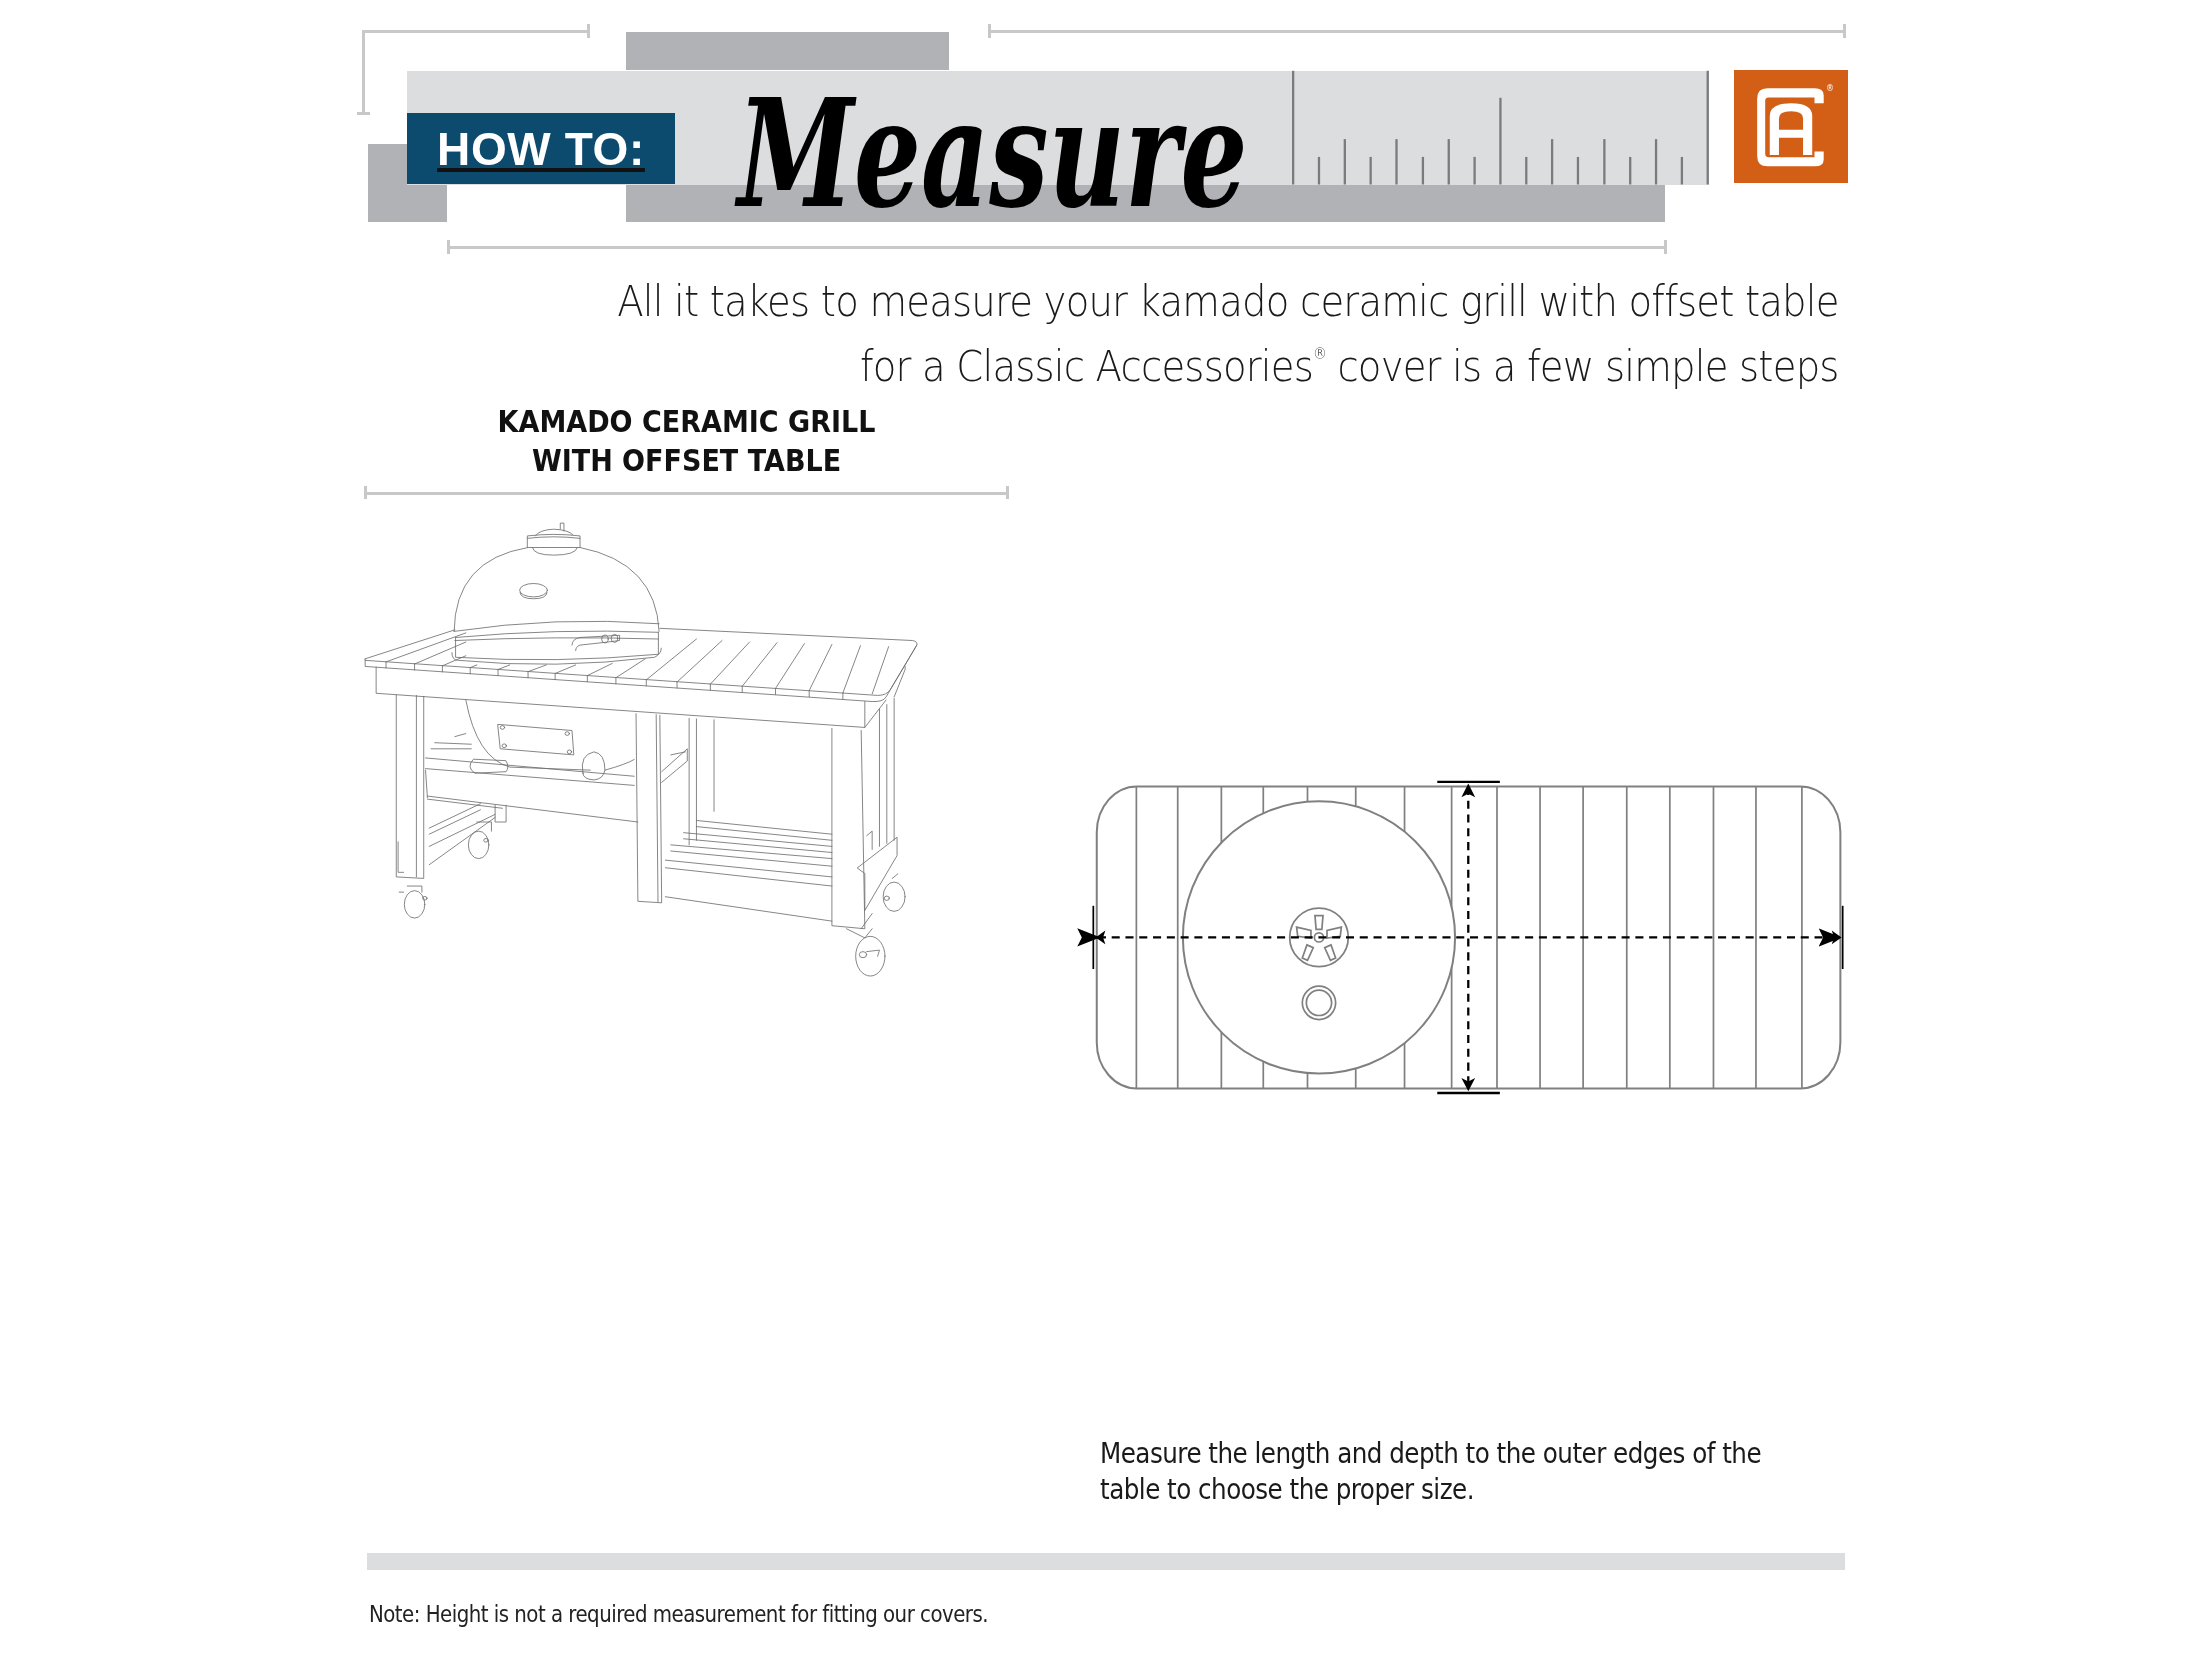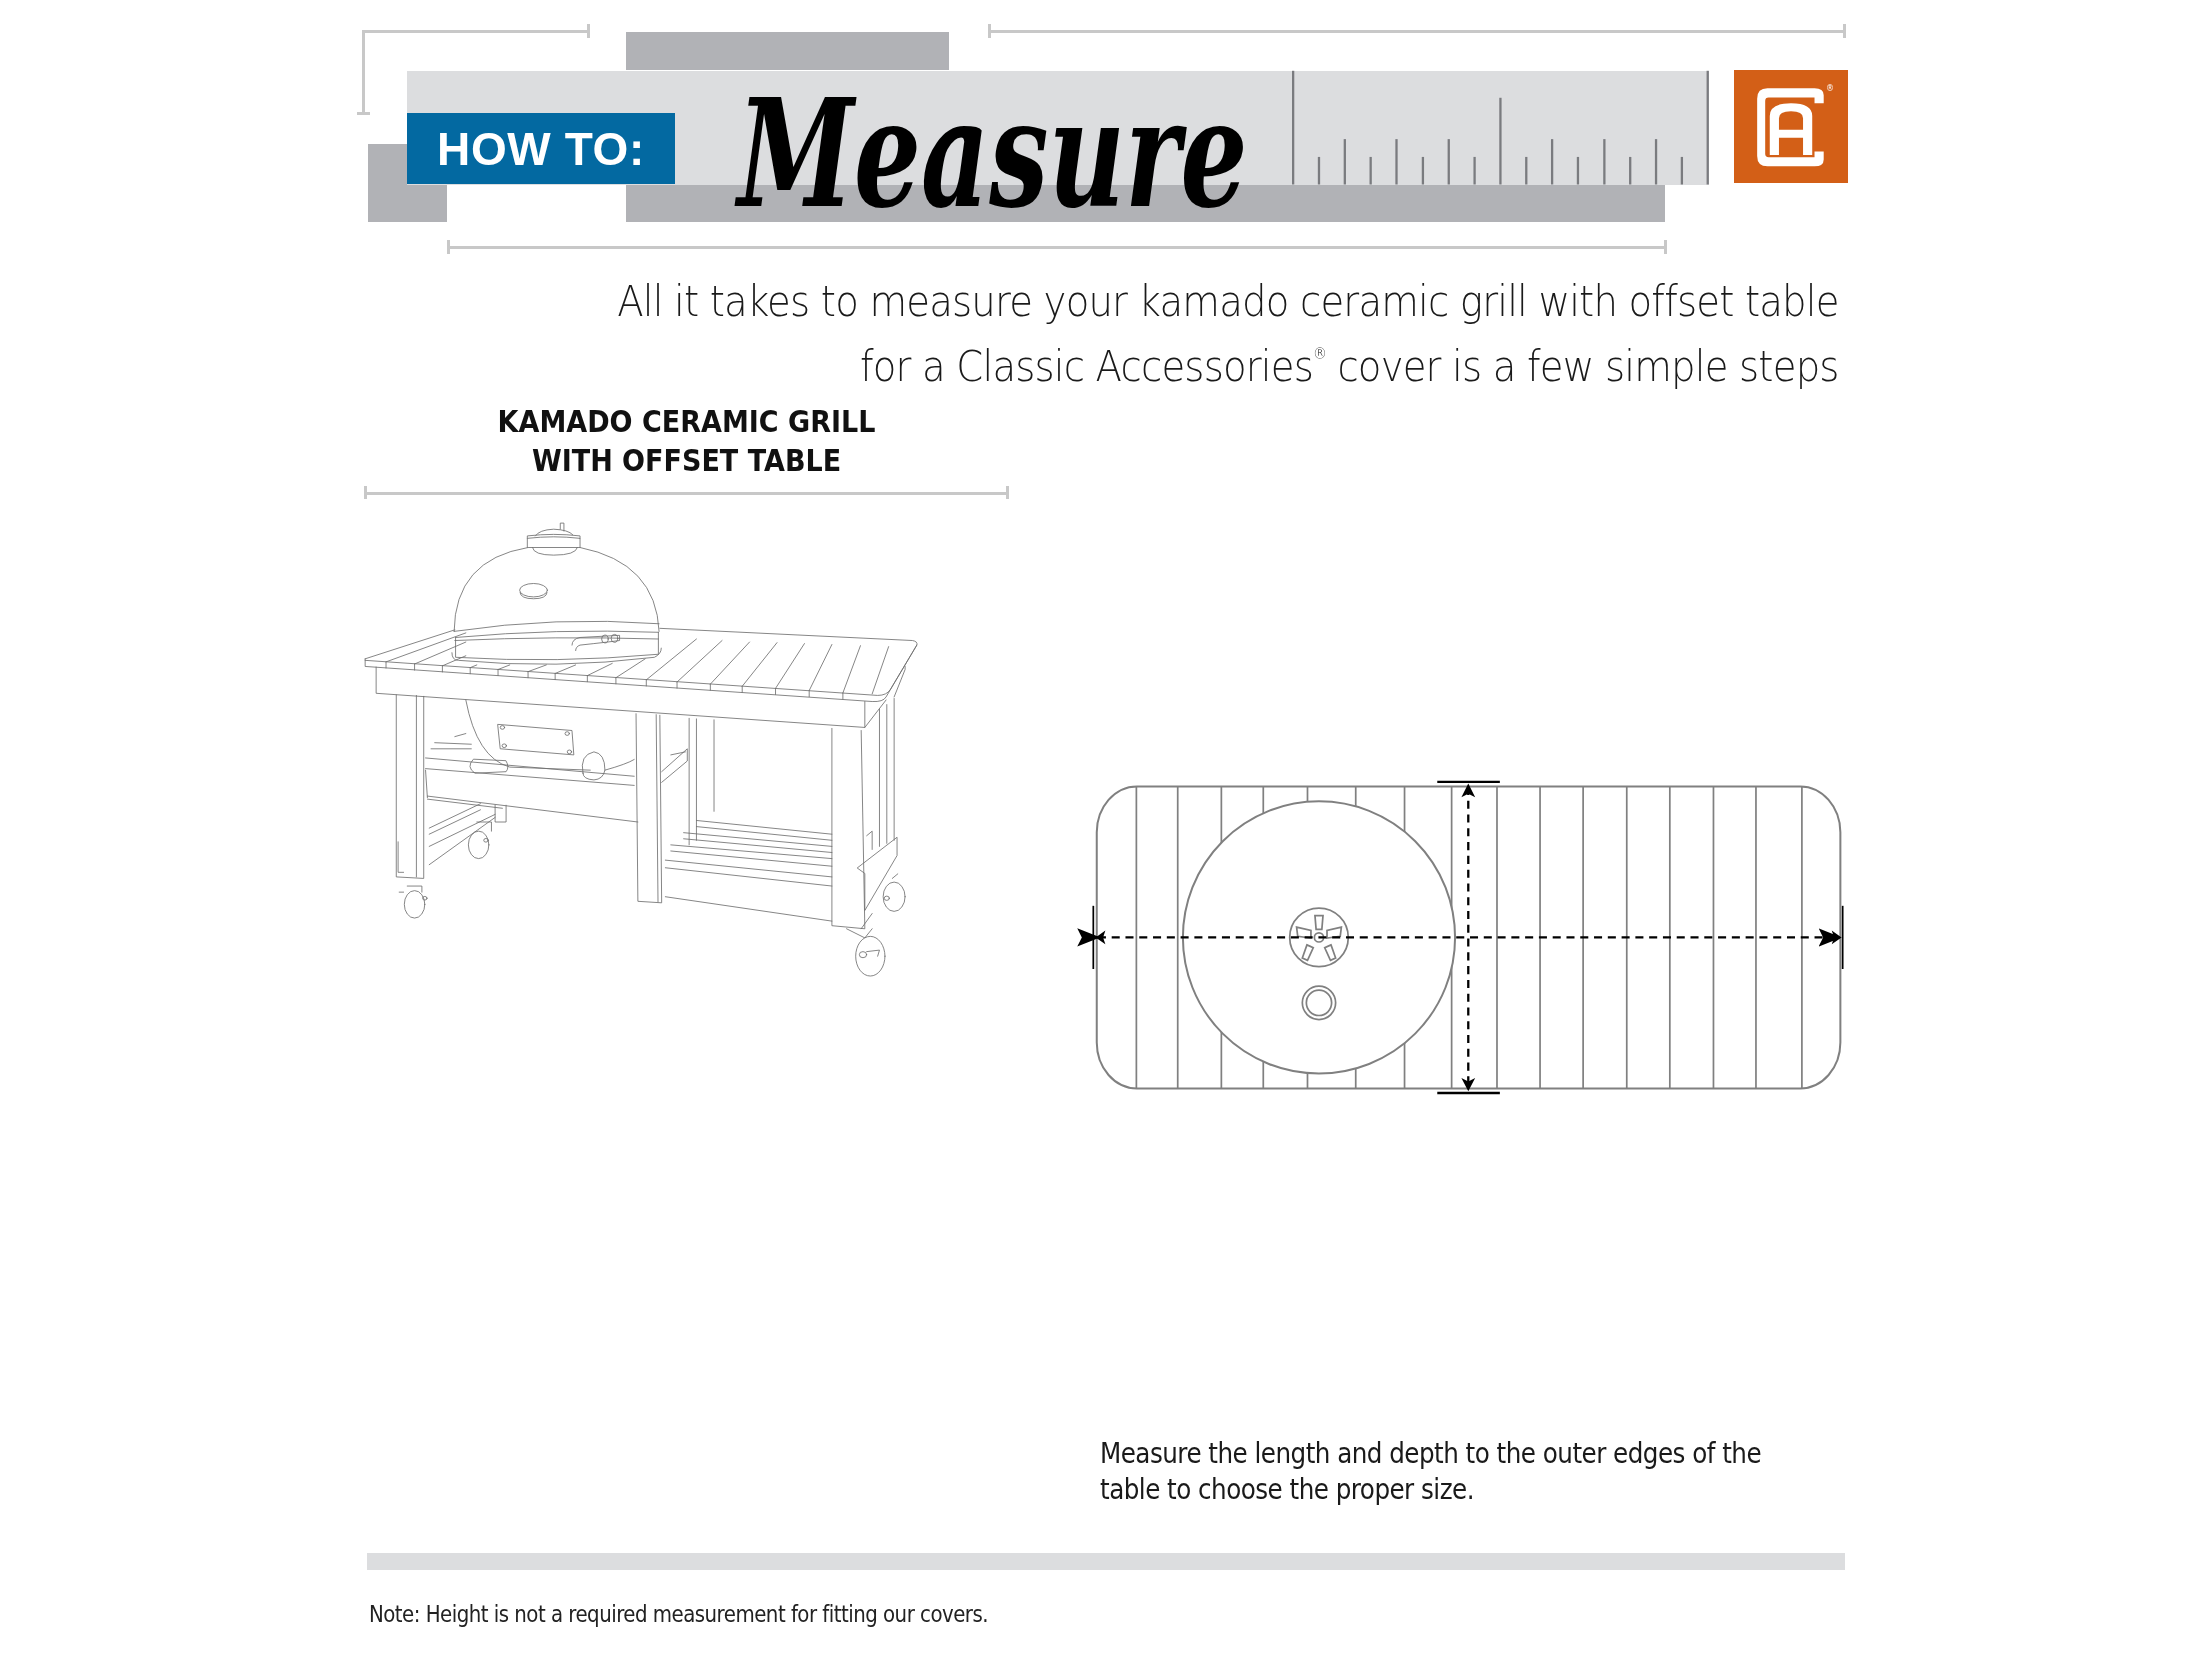"HOW TO:" .blk-dark { background: #0369a1 -> #0c4a6e; text-decoration: none -> underline }
